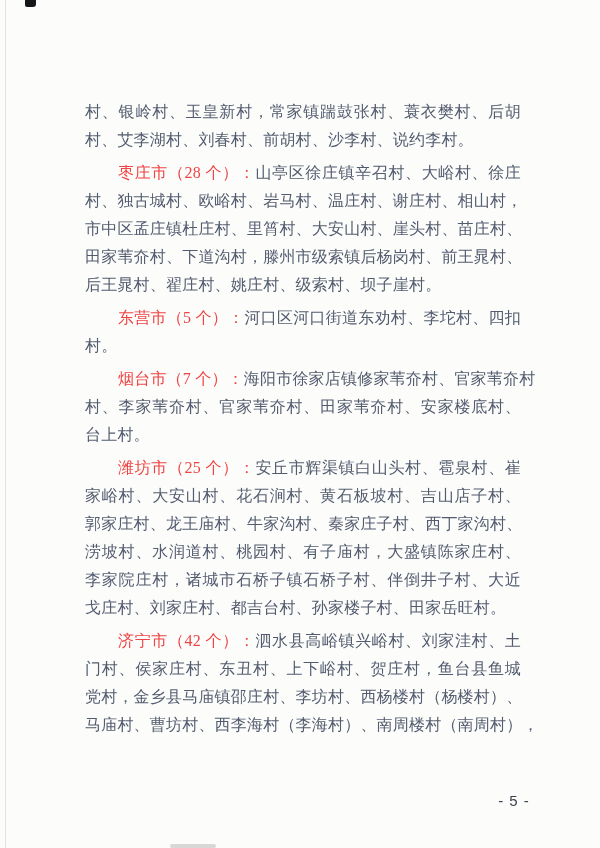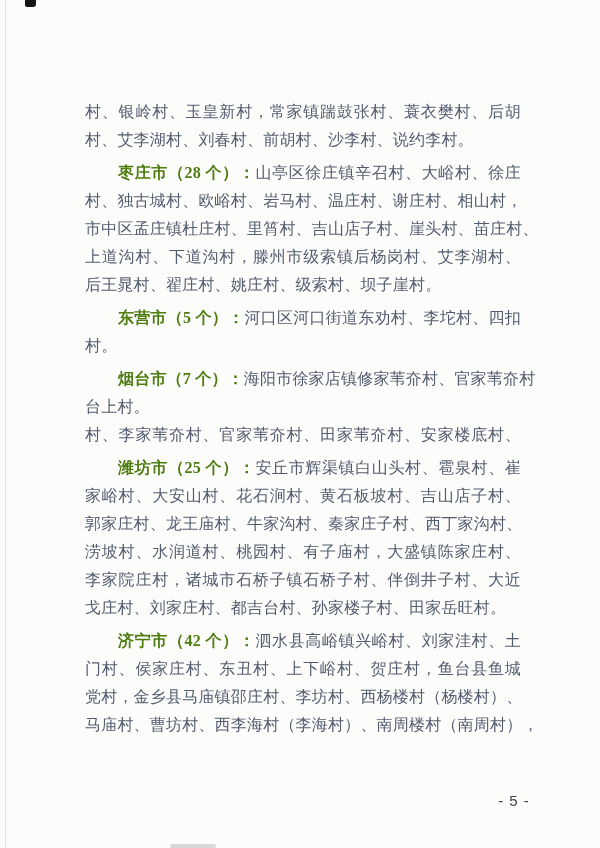"枣庄市（28 个）：" .city-lead { color: #4d7c0f -> #ef4444; font-weight: bold -> normal }
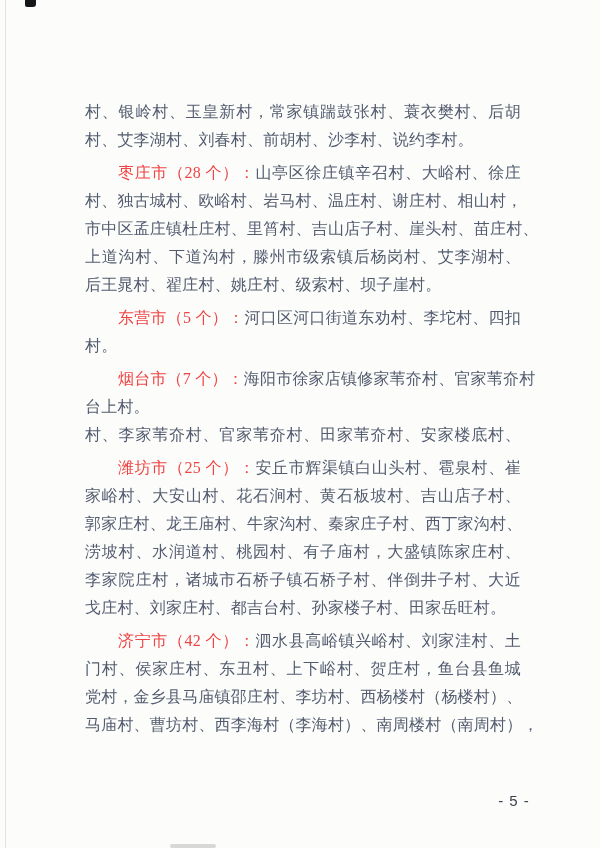"市中区孟庄镇杜庄村、里筲村、吉山店子村、崖头村、苗庄村、" div.line { text: 吉山店子 -> 大安山 }
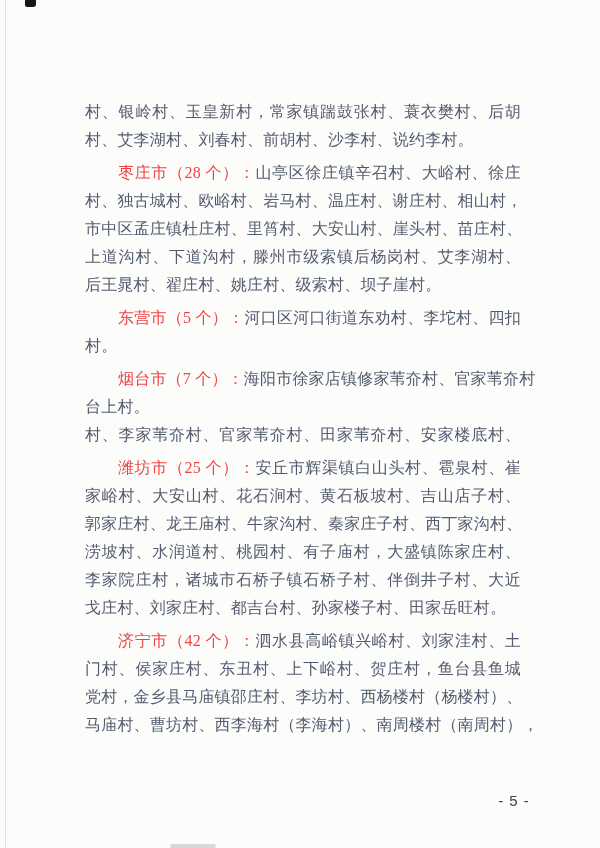"上道沟村、下道沟村，滕州市级索镇后杨岗村、艾李湖村、" div.line { text: 上道沟村、下道沟村，滕州市级索镇后杨岗村、艾李湖 -> 田家苇夼村、下道沟村，滕州市级索镇后杨岗村、前王晁 }
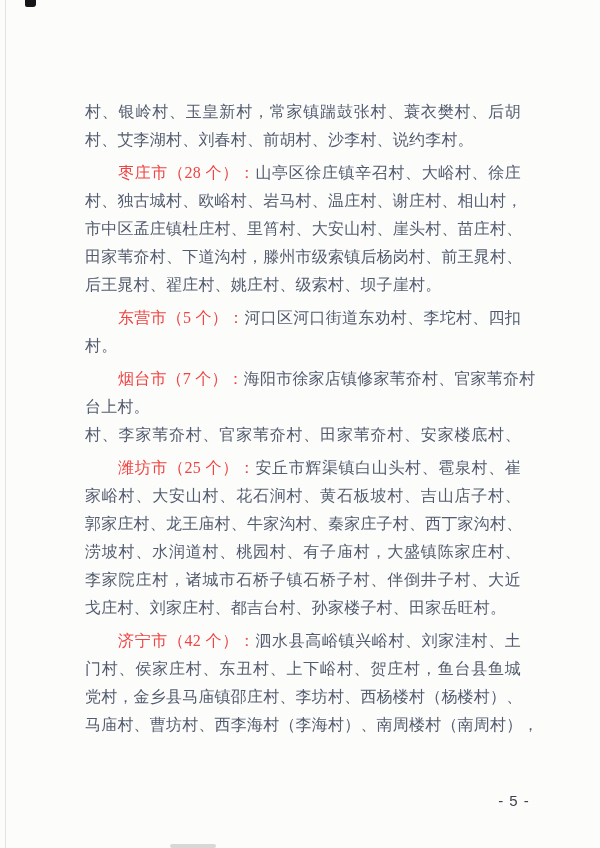"台上村。" div.line { order: before "村、李家苇夼村、官家苇夼村、田家苇夼村、安家楼底村、" -> after "村、李家苇夼村、官家苇夼村、田家苇夼村、安家楼底村、" }
